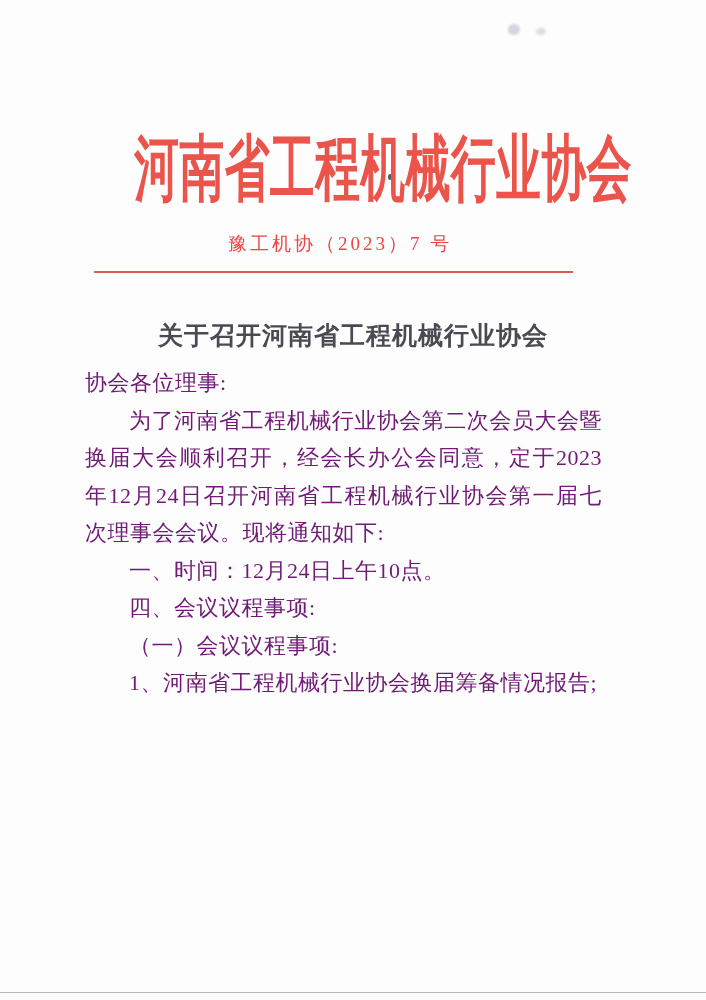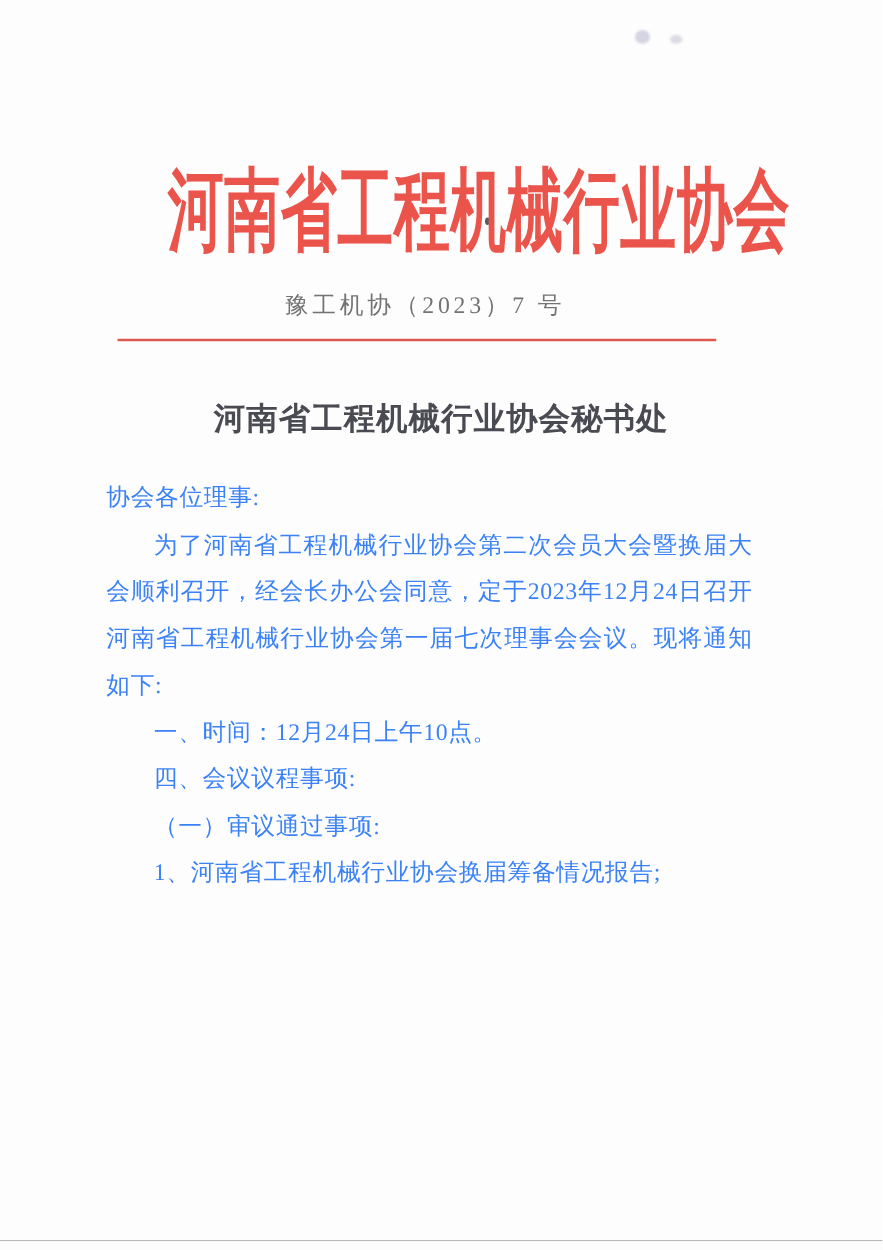"豫工机协（2023）7 号" .doc-number { color: #737373 -> #ef4444 }
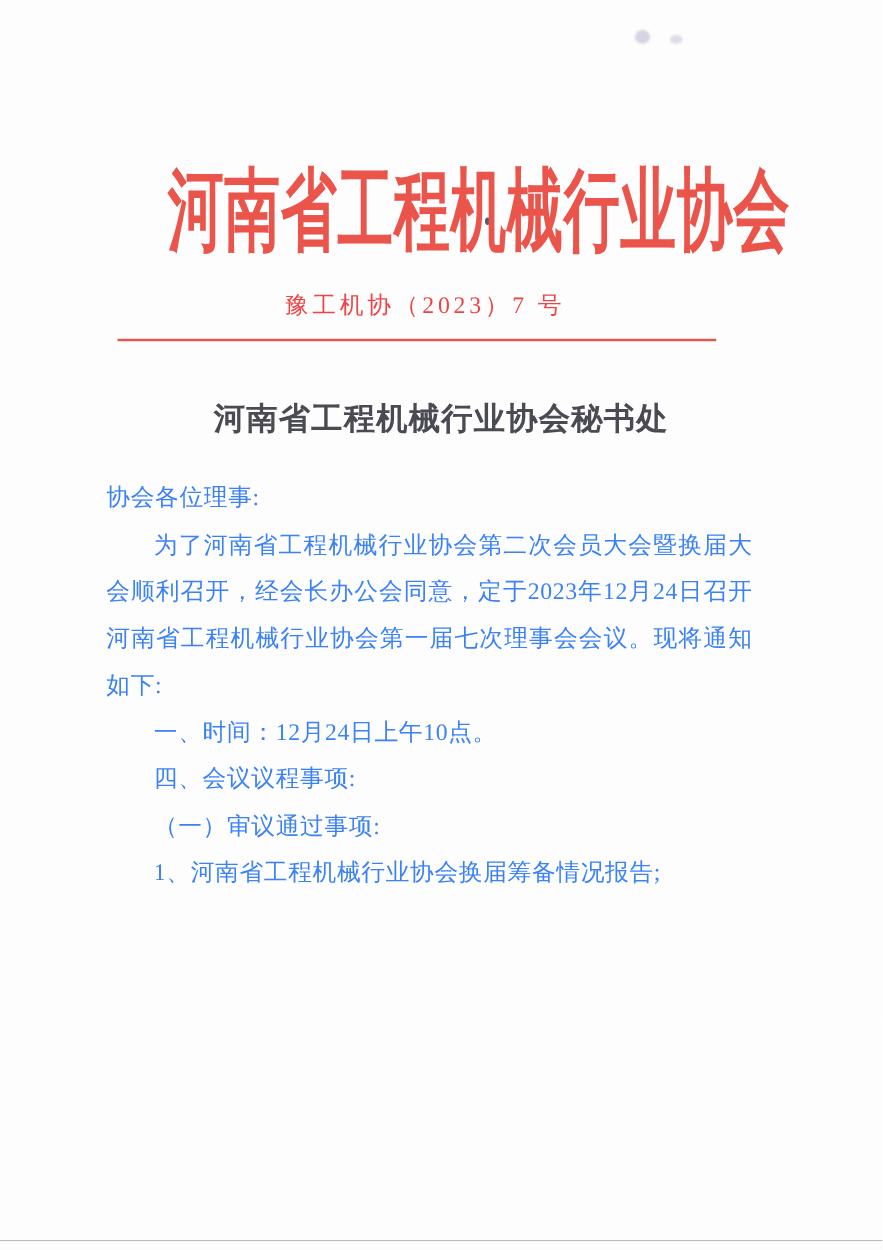"河南省工程机械行业协会秘书处" div { text: 河南省工程机械行业协会秘书处 -> 关于召开河南省工程机械行业协会 }
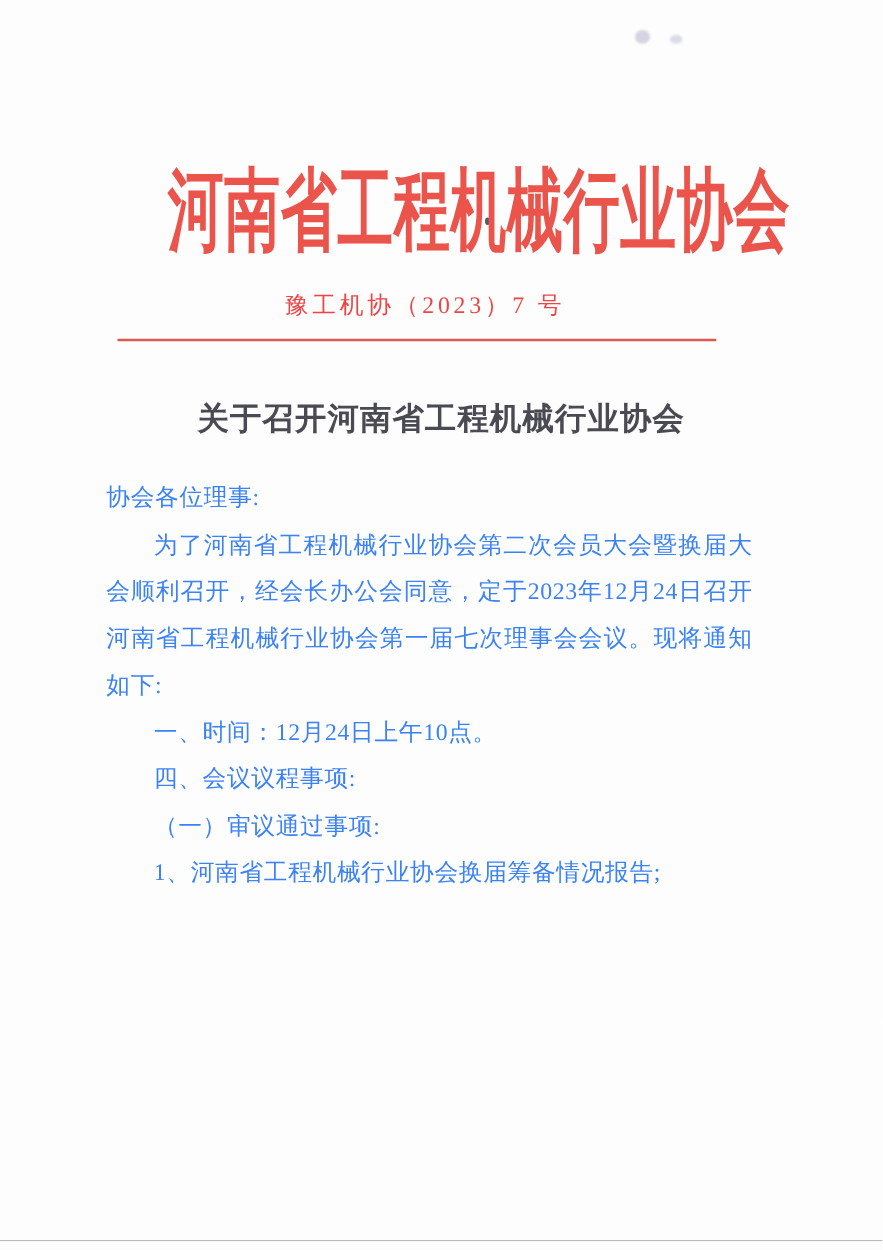"协会各位理事:" .content { color: #3b82f6 -> #701a75; font-size: 19px -> 22px; top: 380px -> 364px }
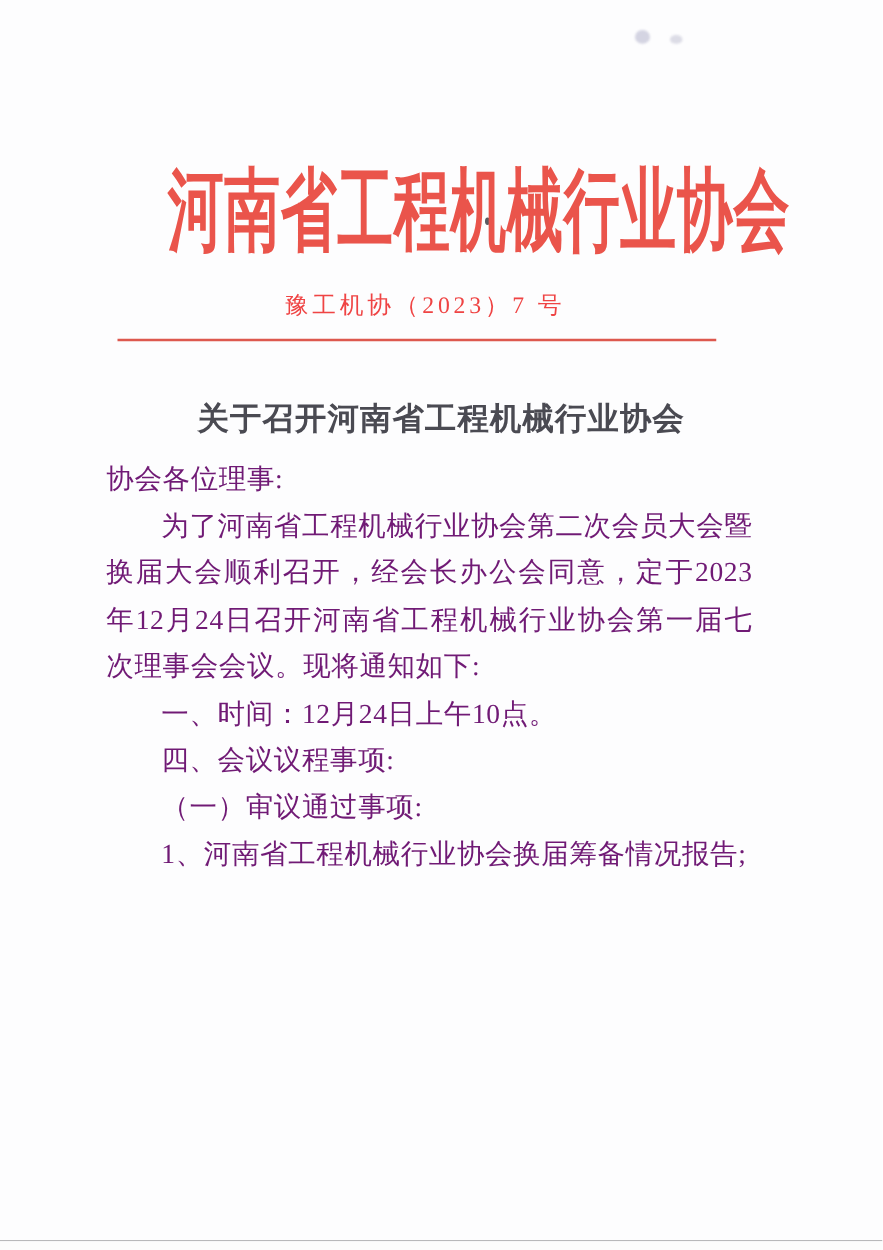"（一）审议通过事项:" p.para { text: 审议通过 -> 会议议程 }
